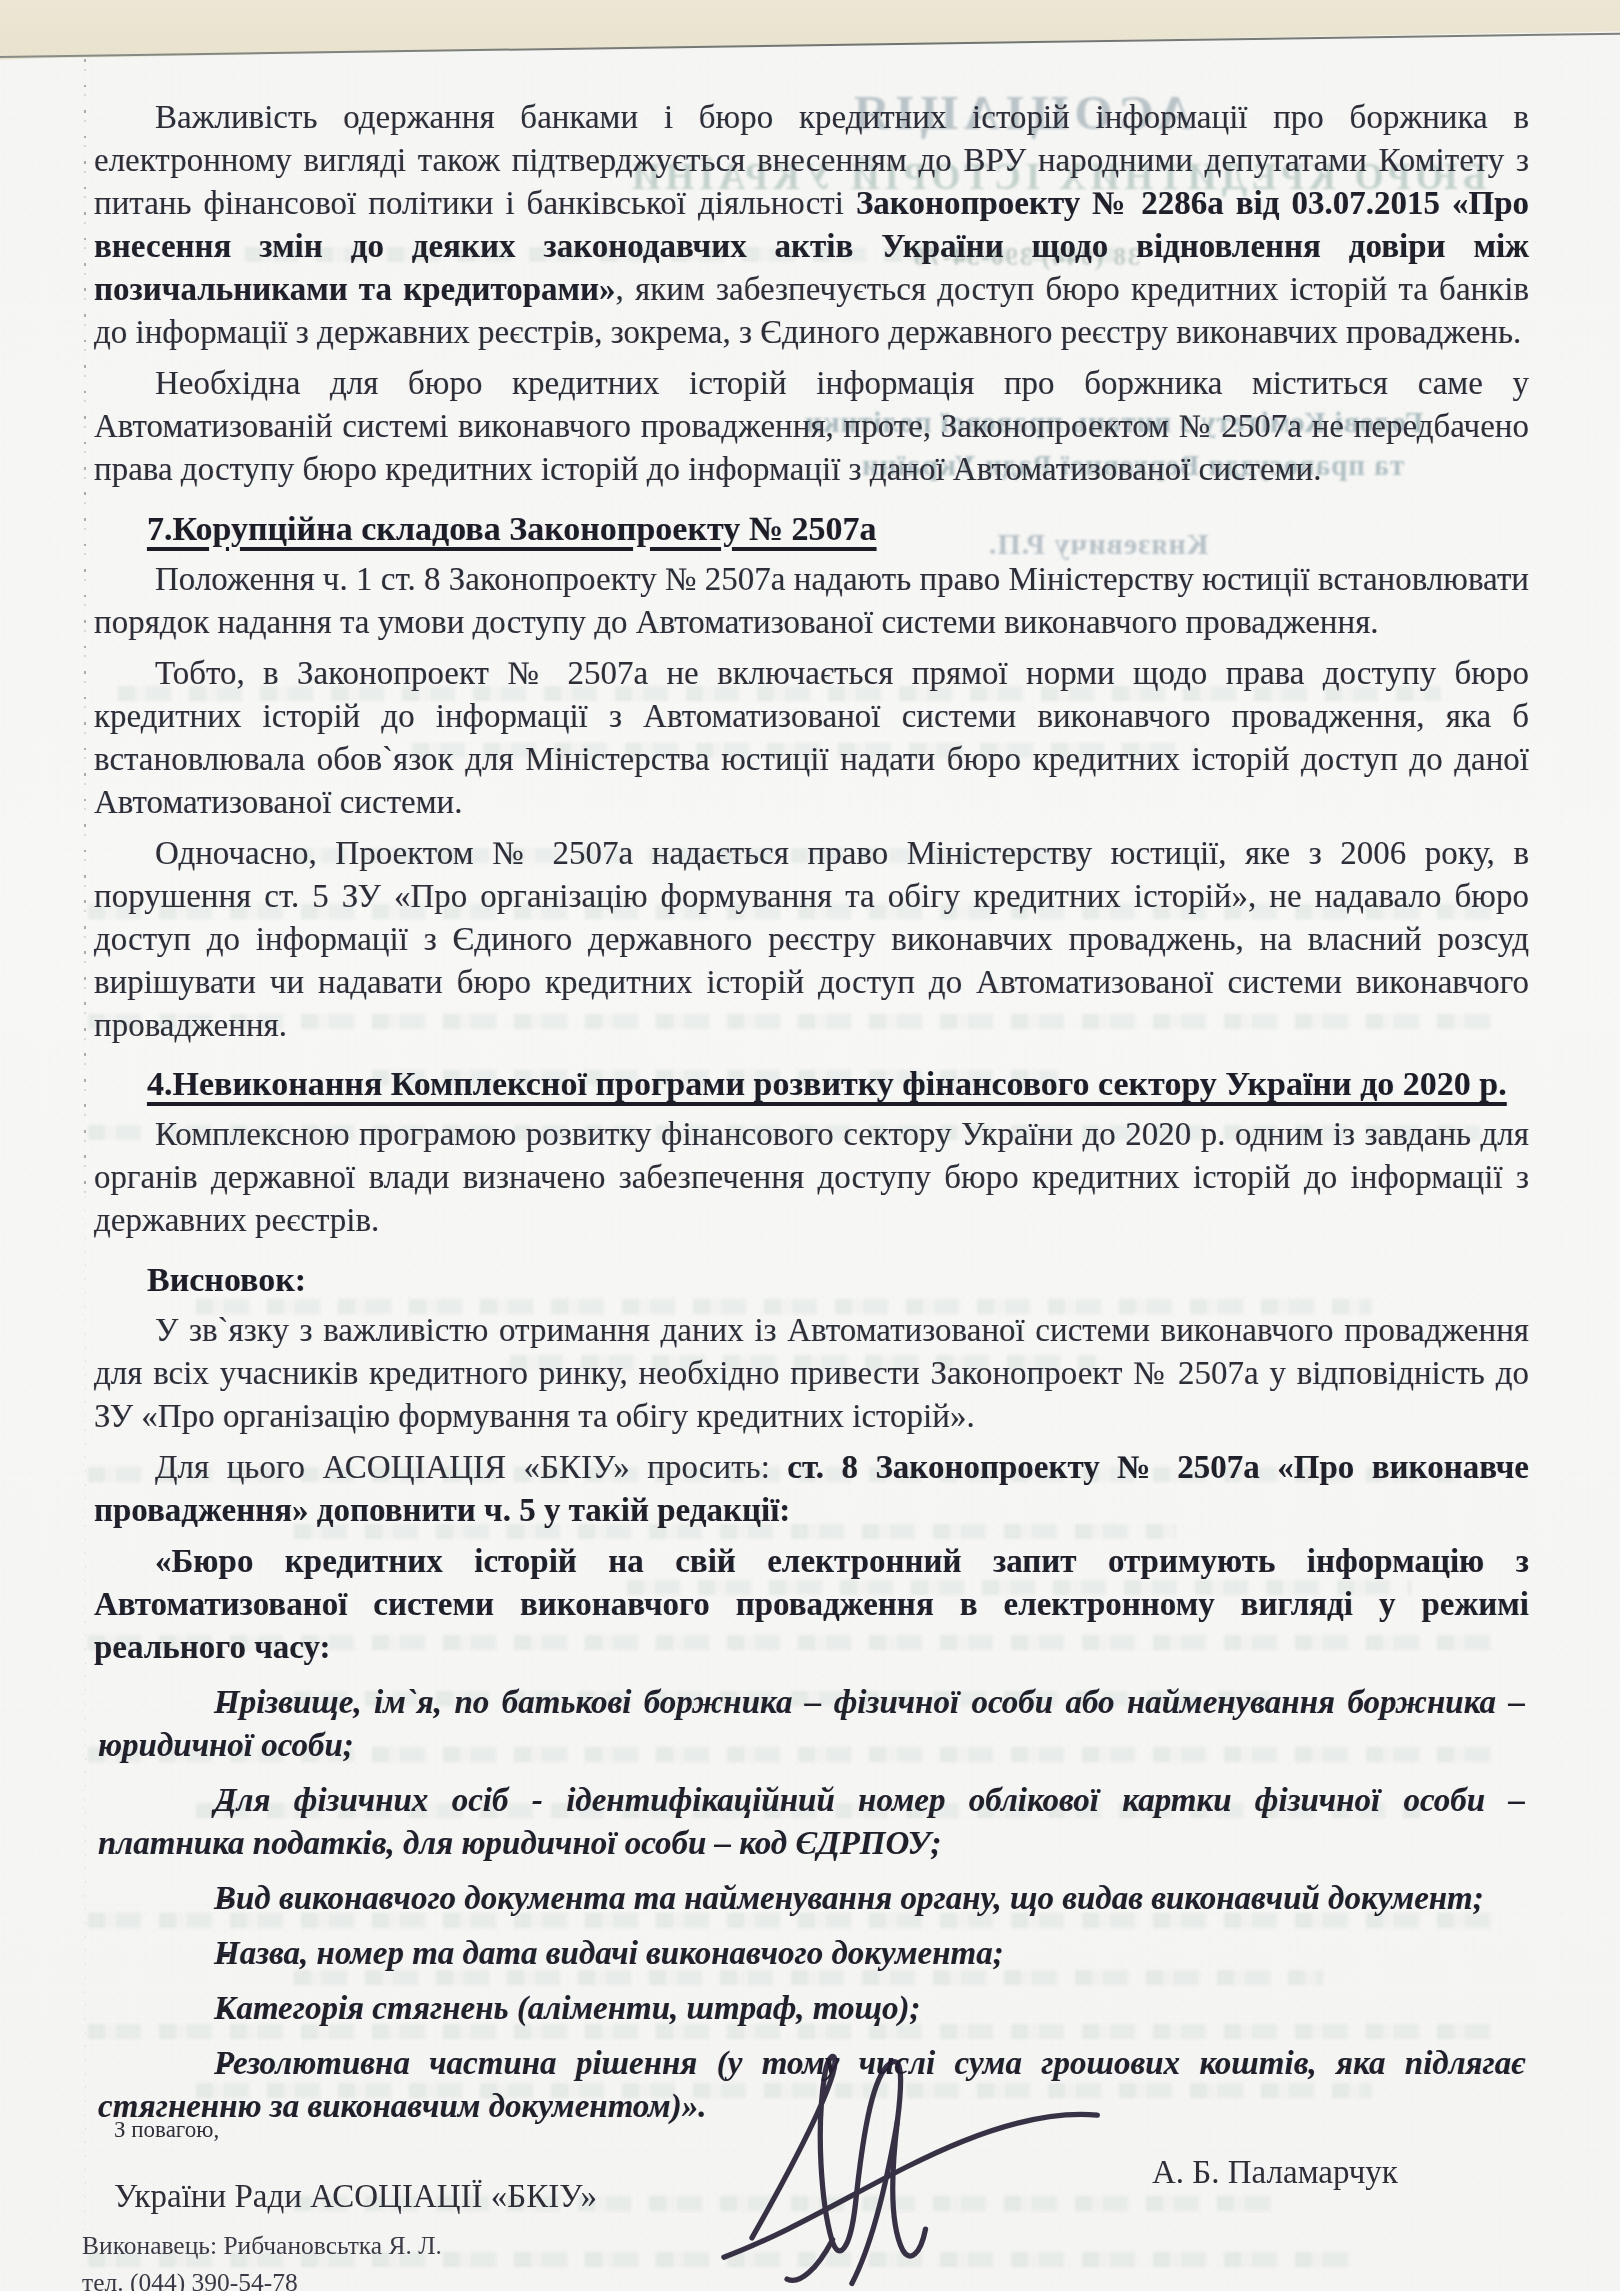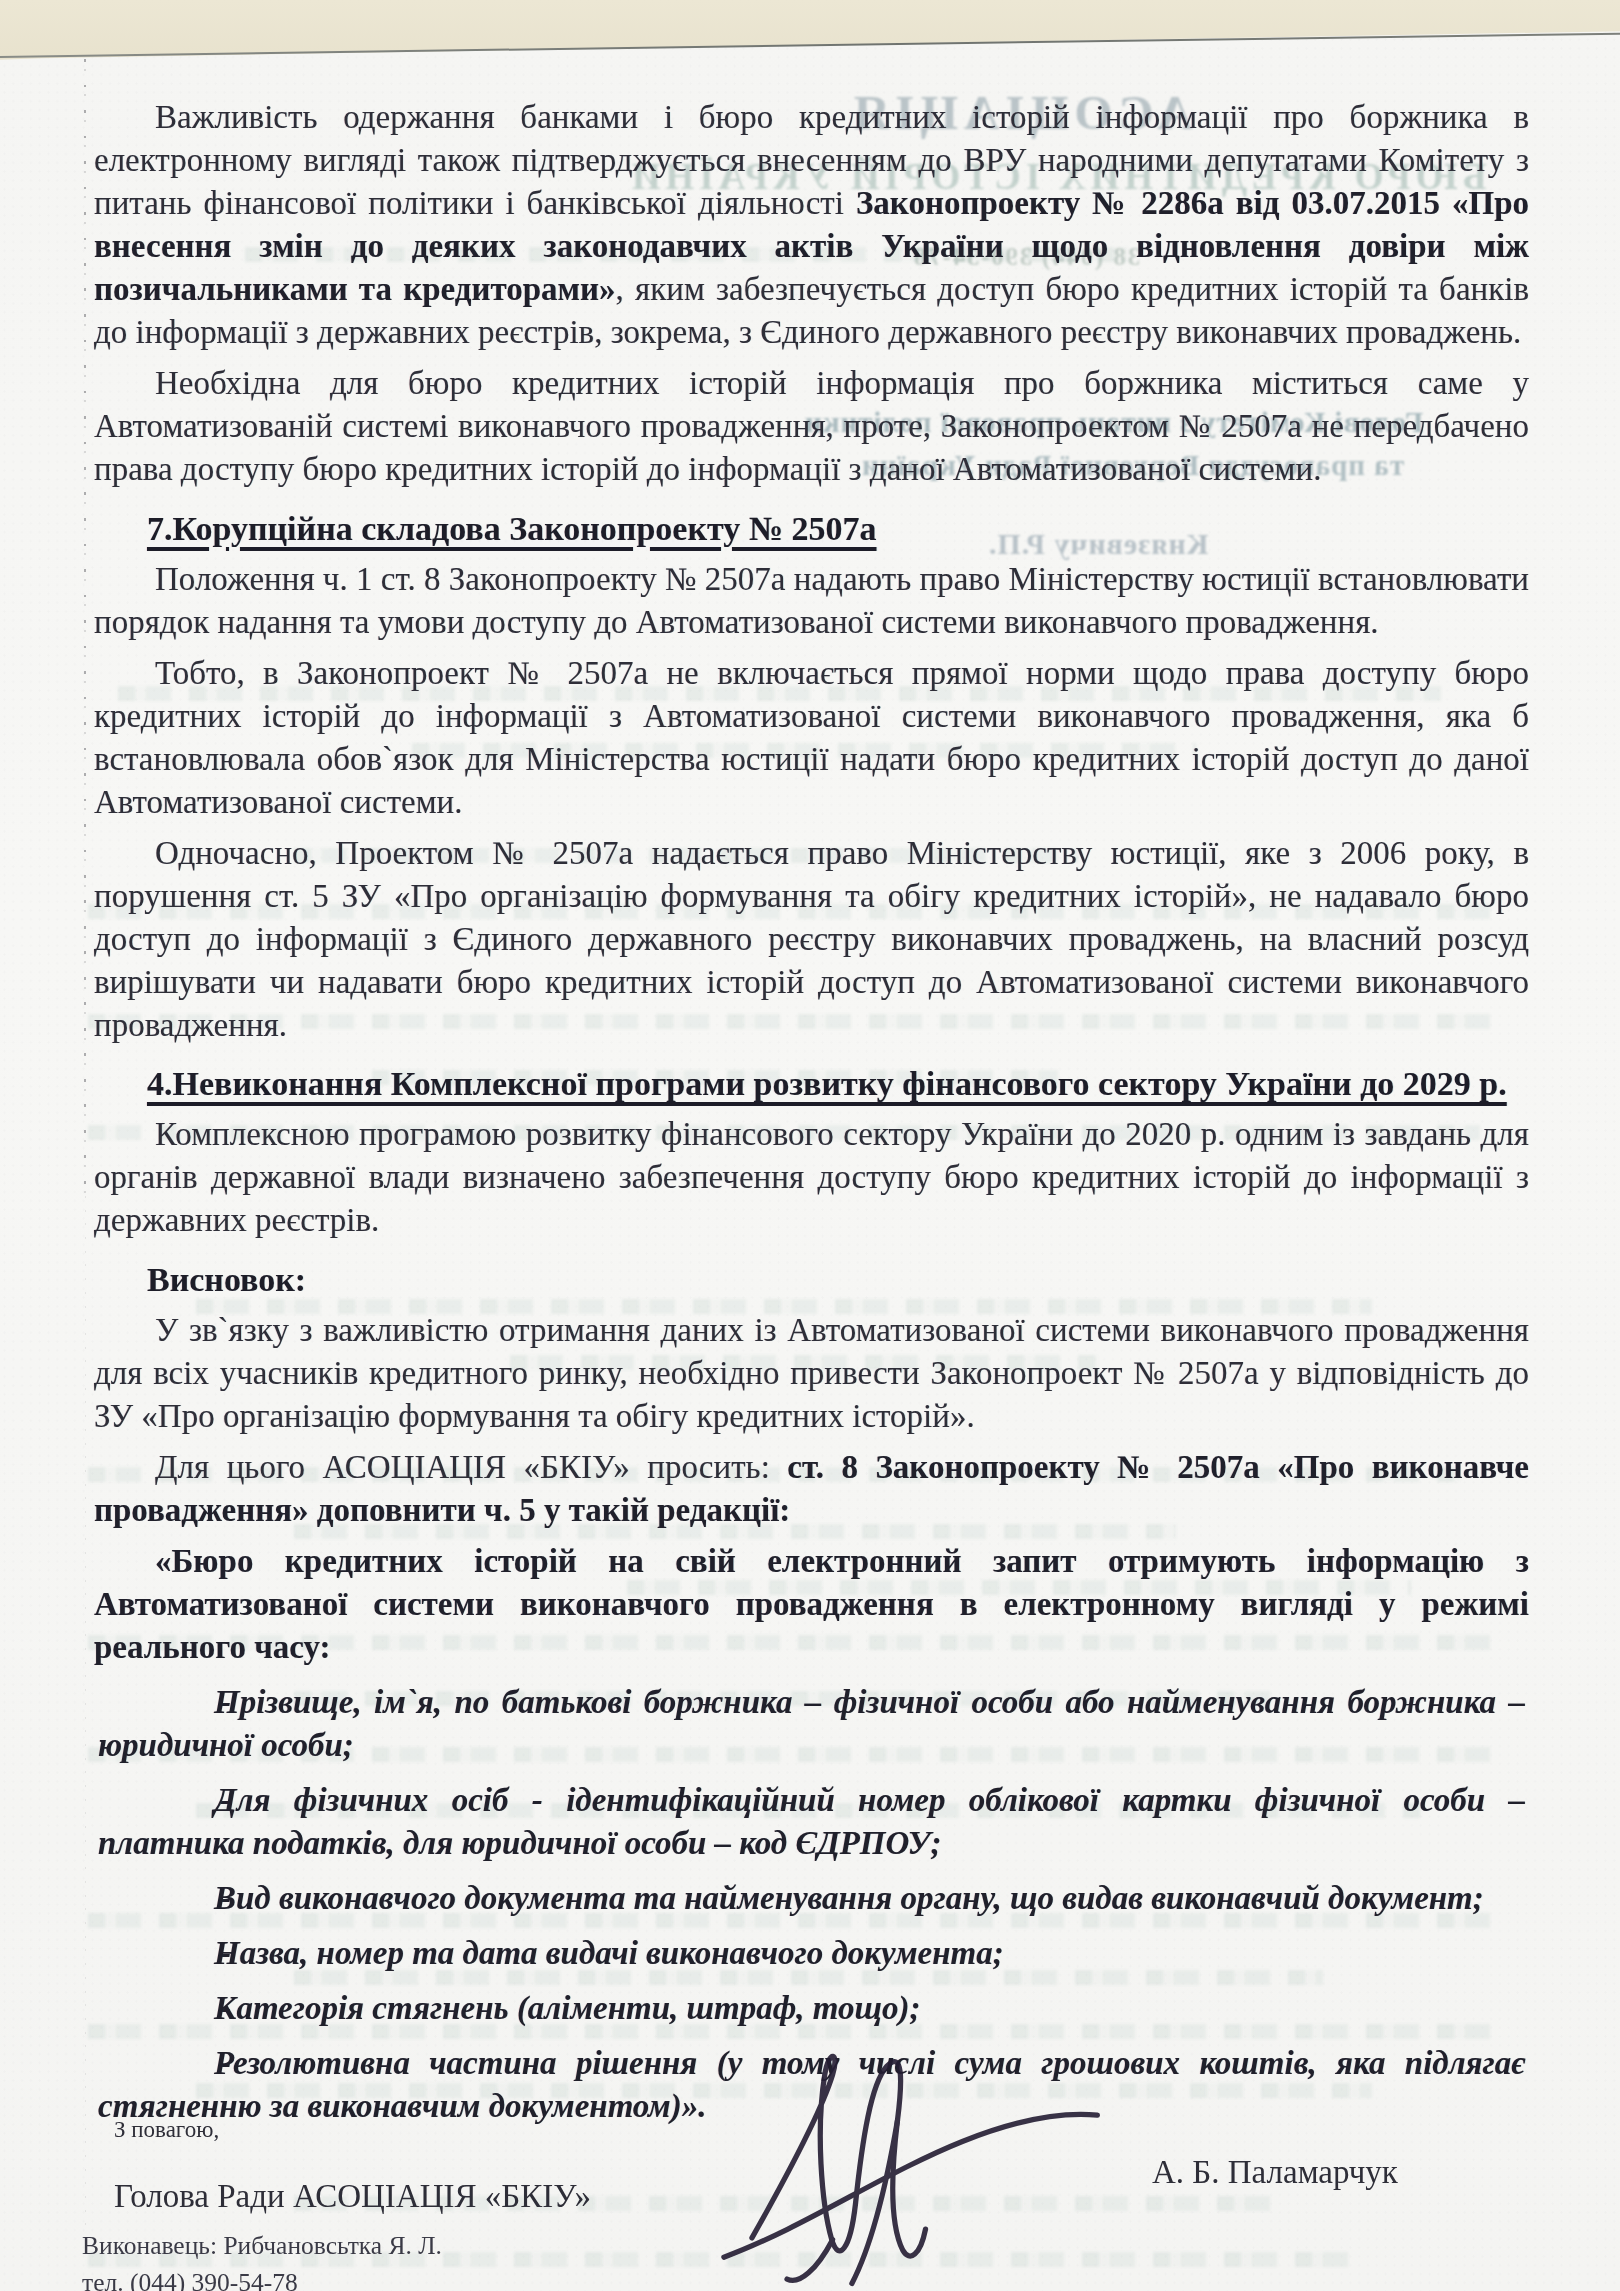"4.Невиконання Комплексної програми" div.hd { text: 2029 -> 2020 }
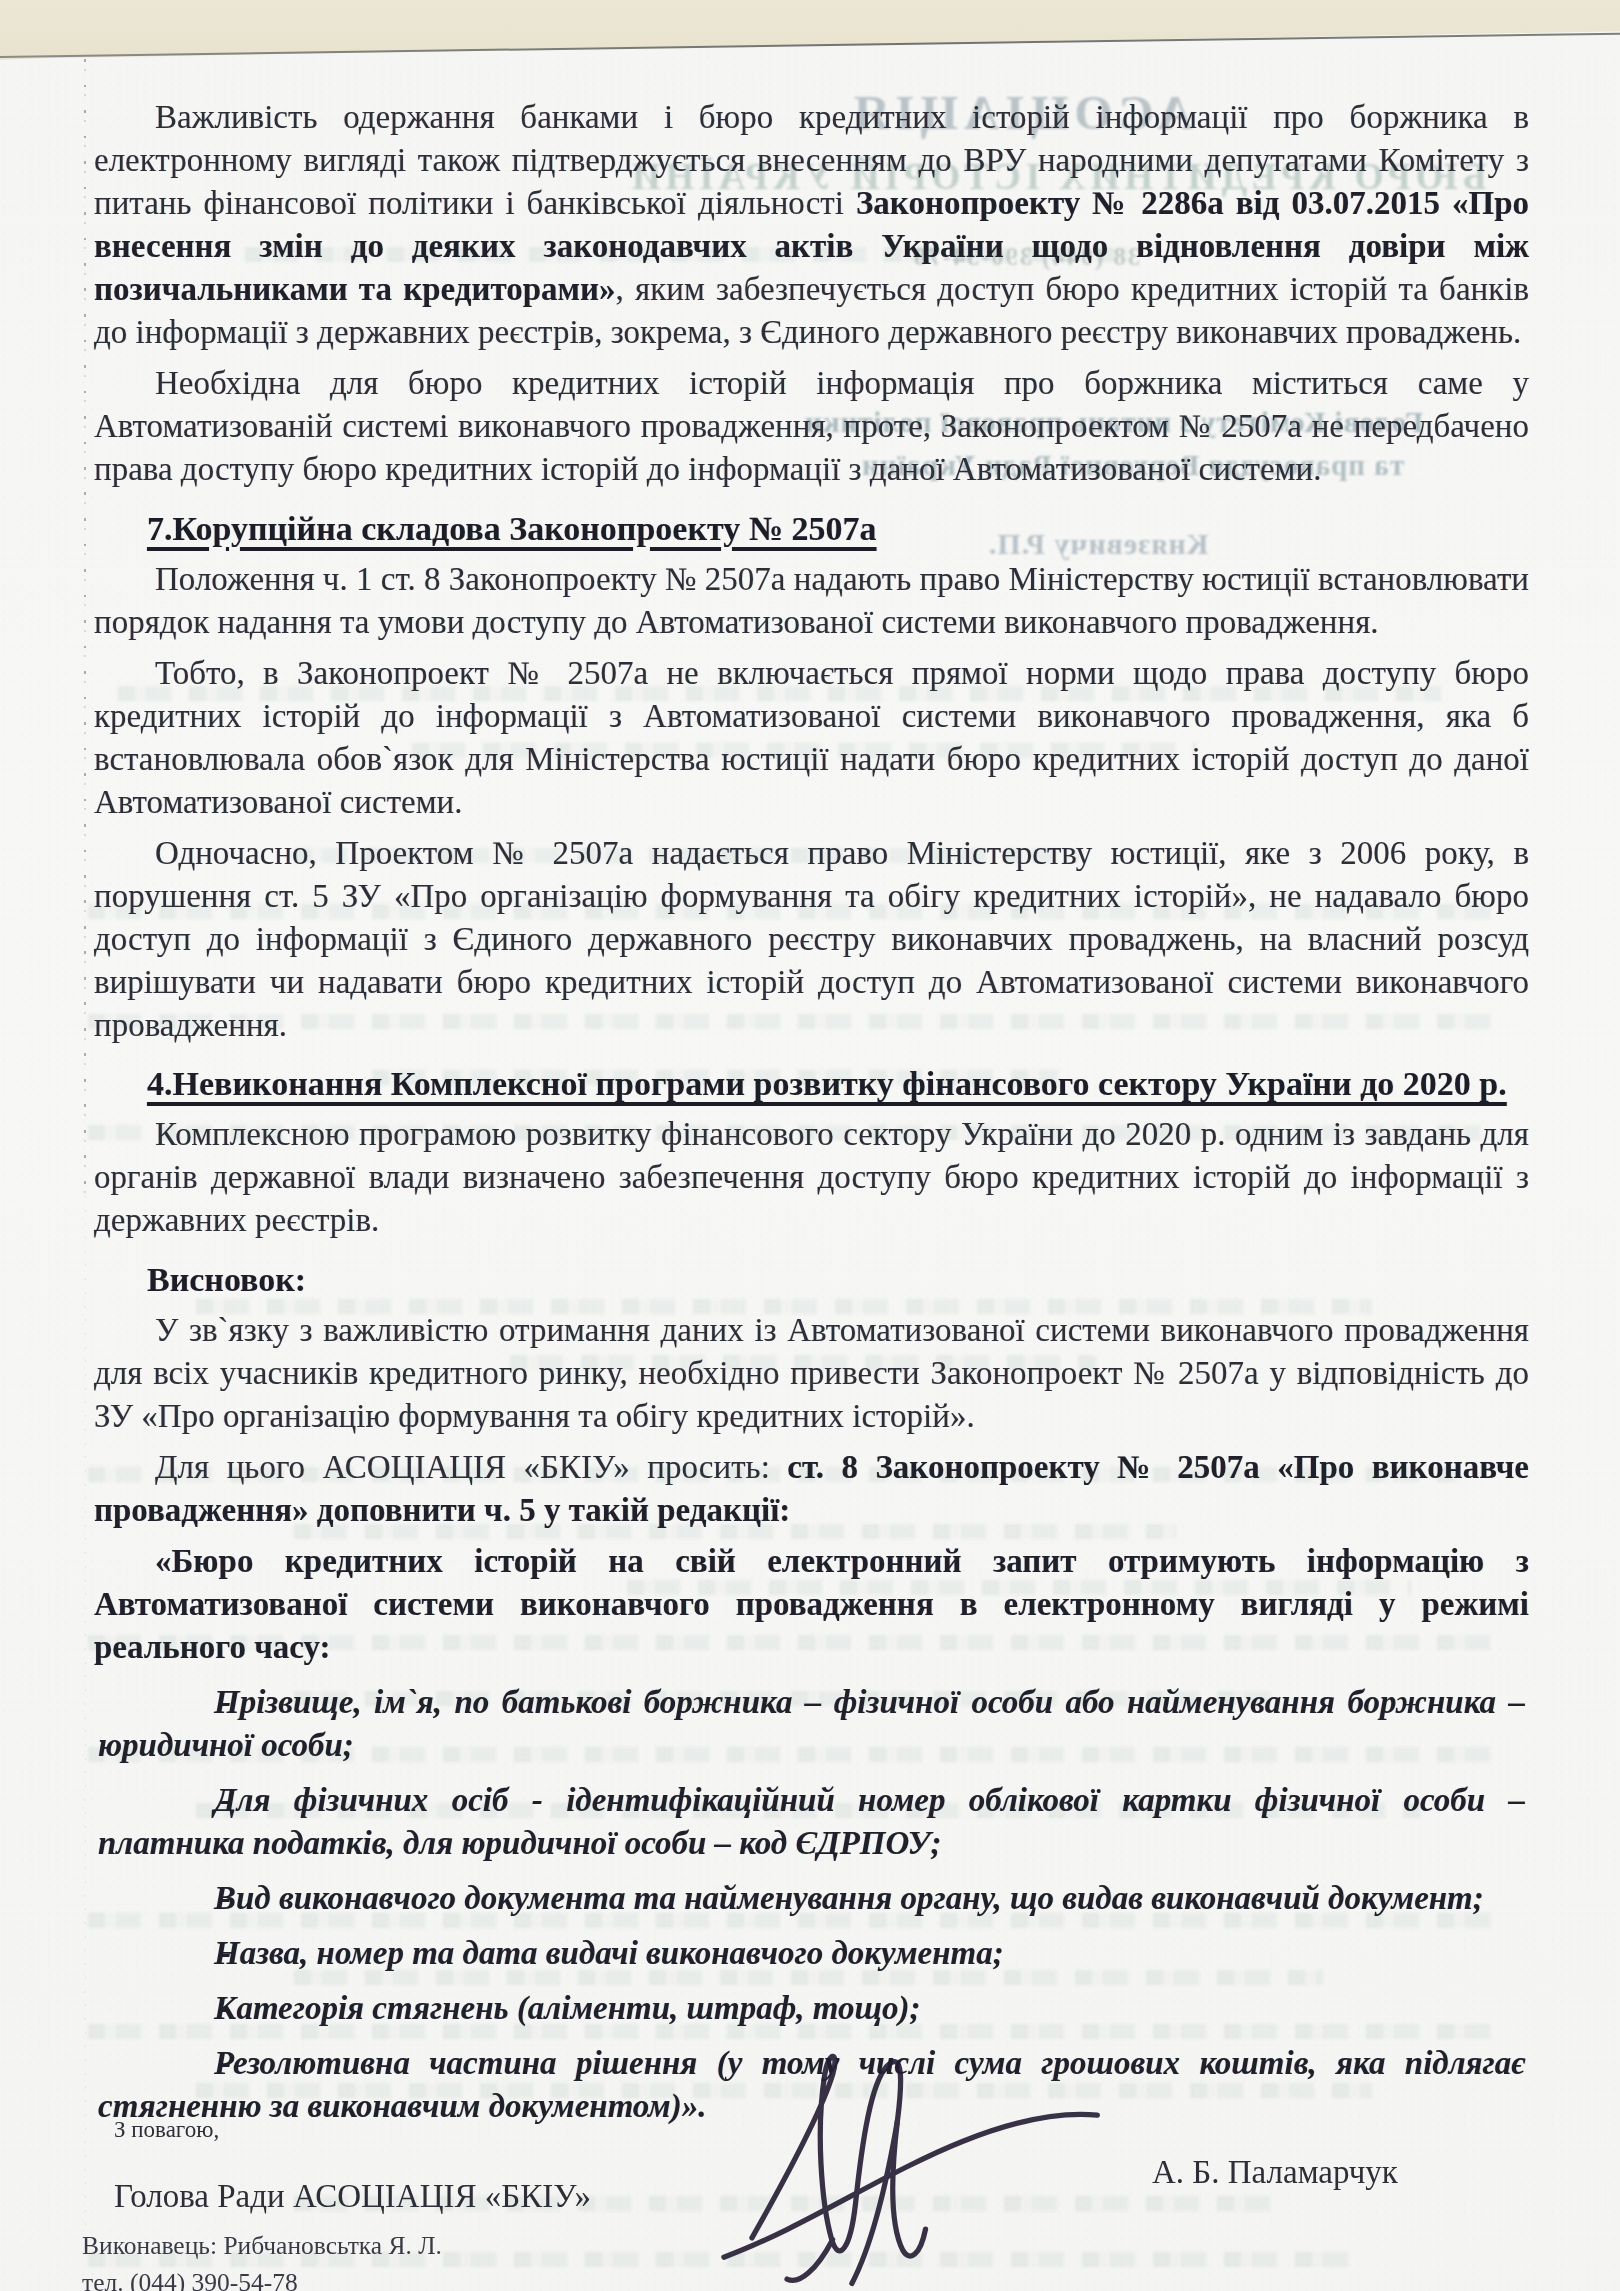"Голова Ради АСОЦІАЦІЯ «БКІУ»" div.closing-title { text: Голова Ради АСОЦІАЦІЯ -> України Ради АСОЦІАЦІЇ }
